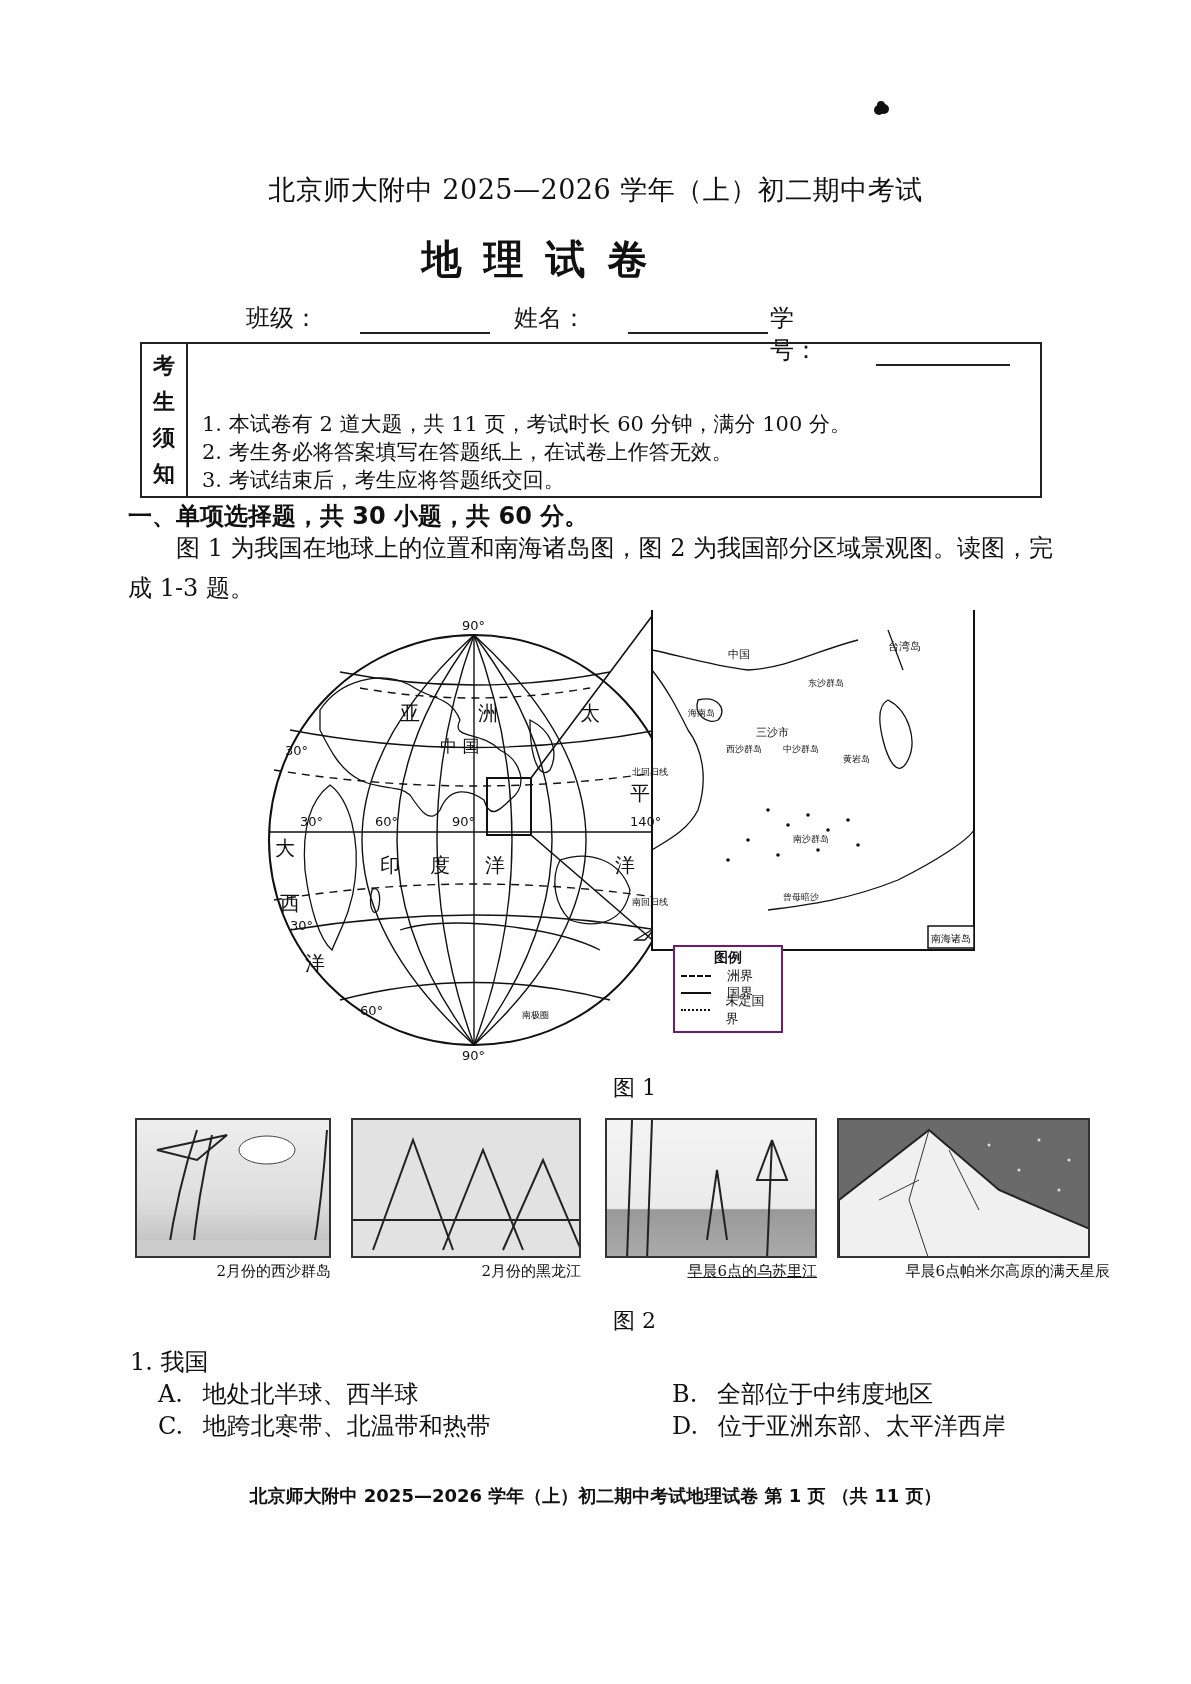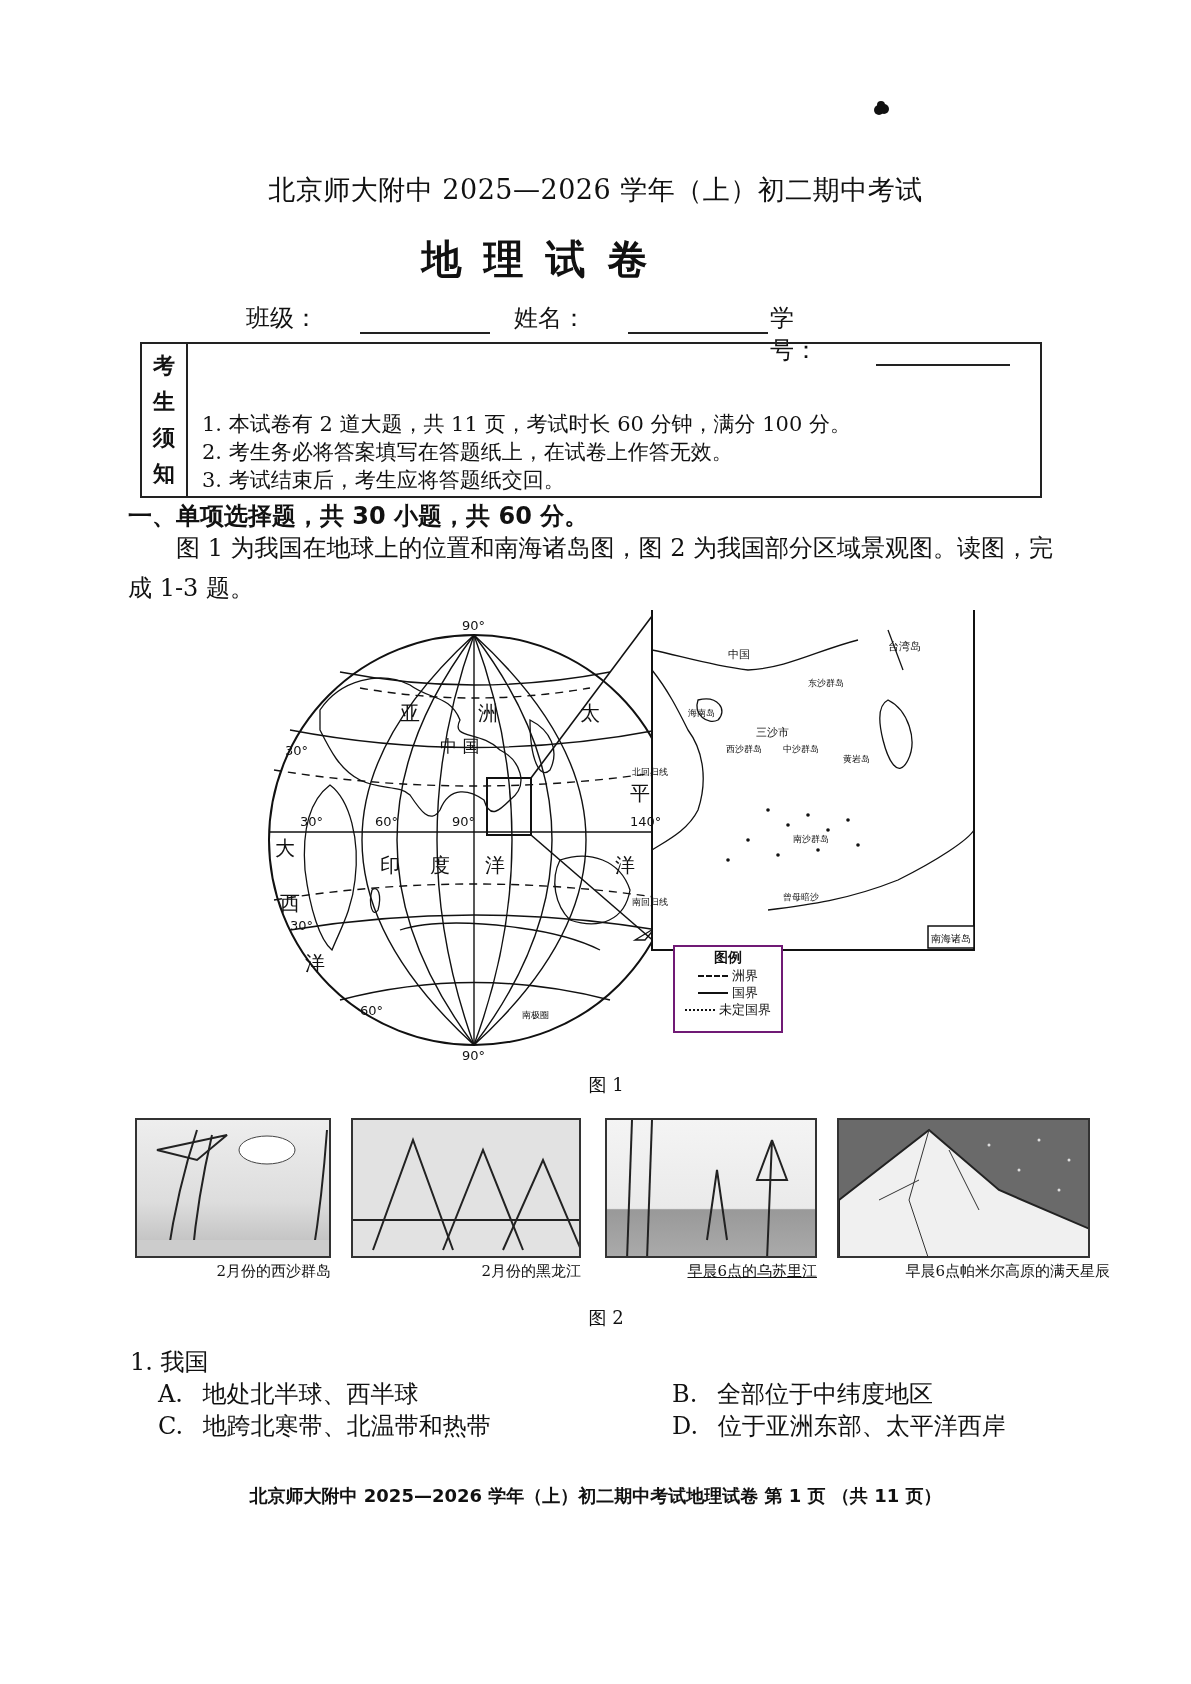"洲界" .legend-item { gap: 4px -> 16px; justify-content: center -> none }
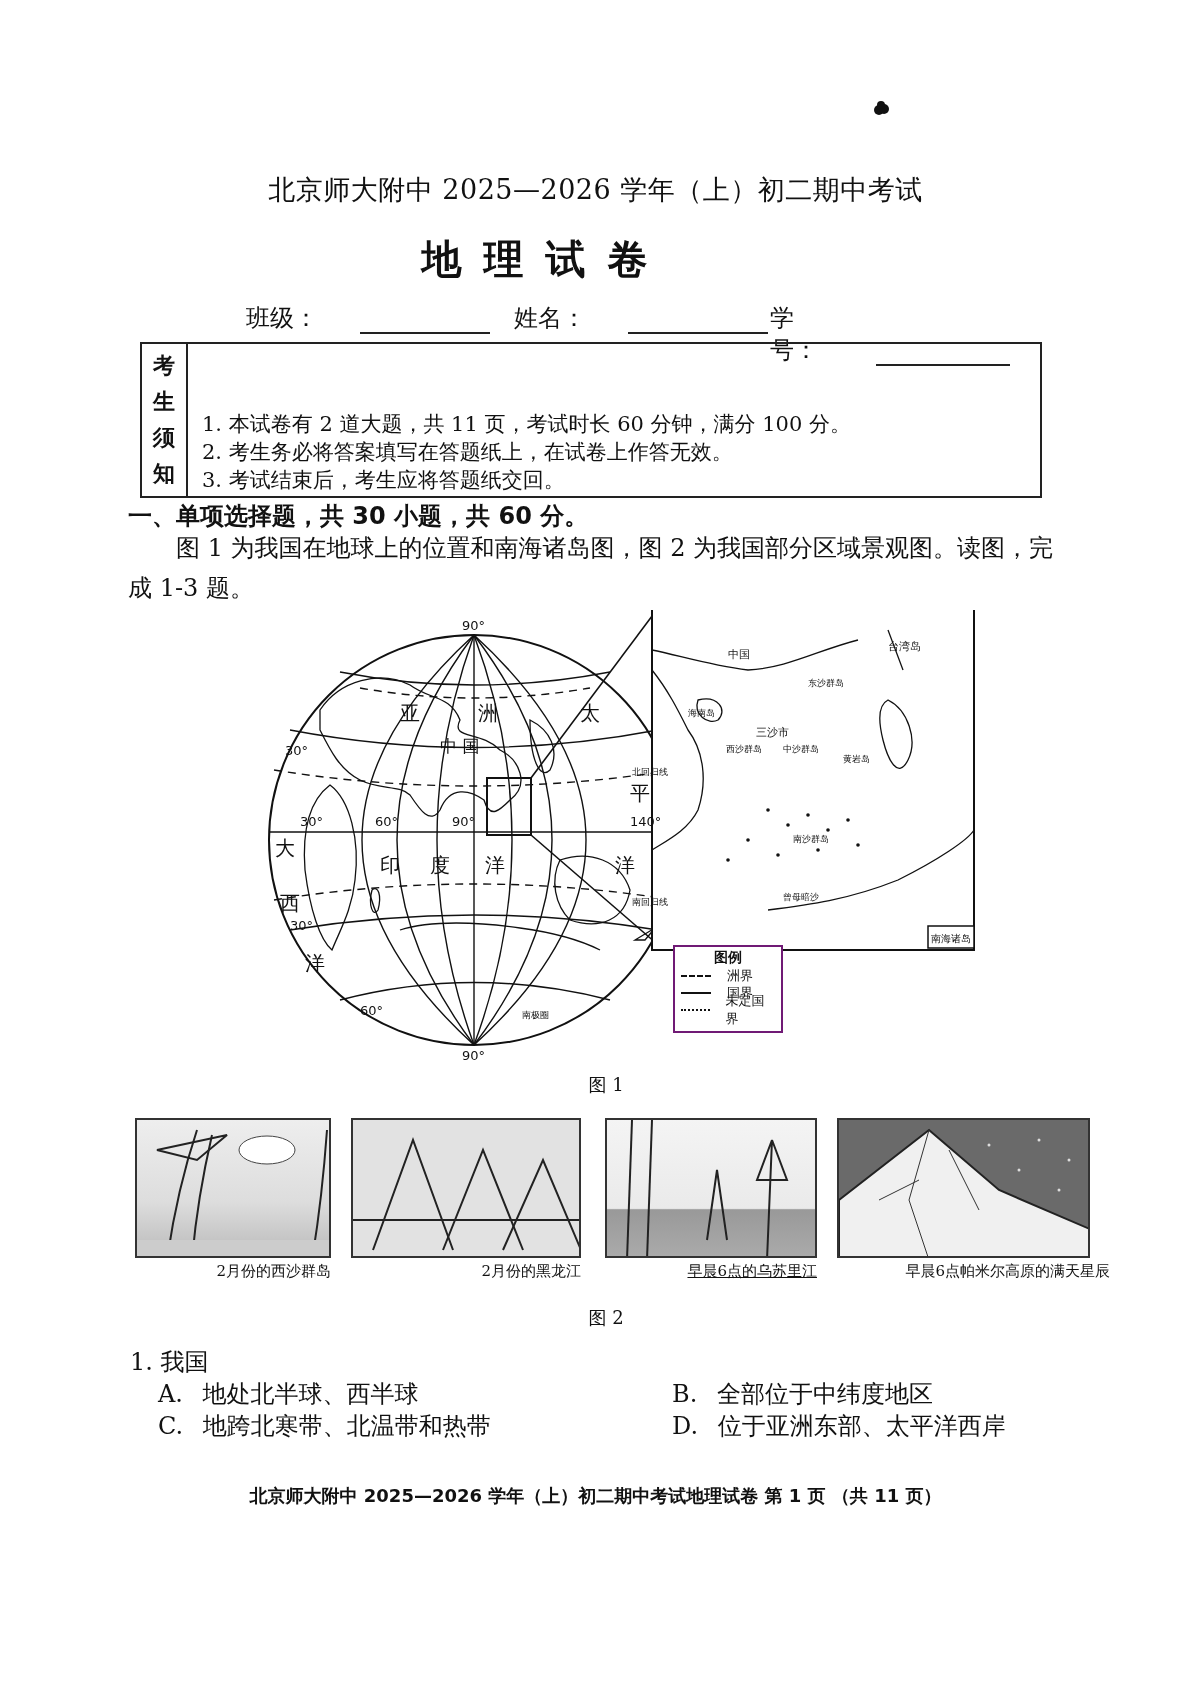"图 1" .fig-cap { font-size: 18px -> 22px; text-align: center -> right }
